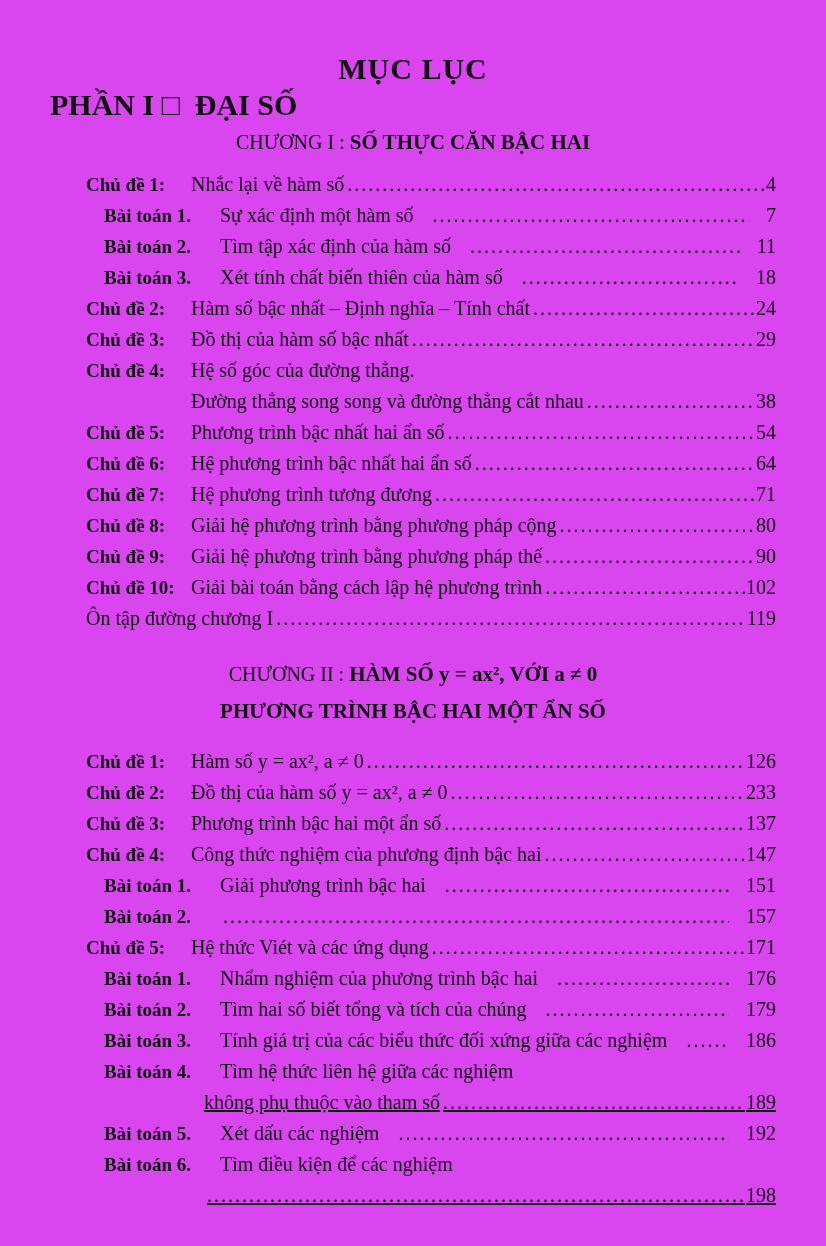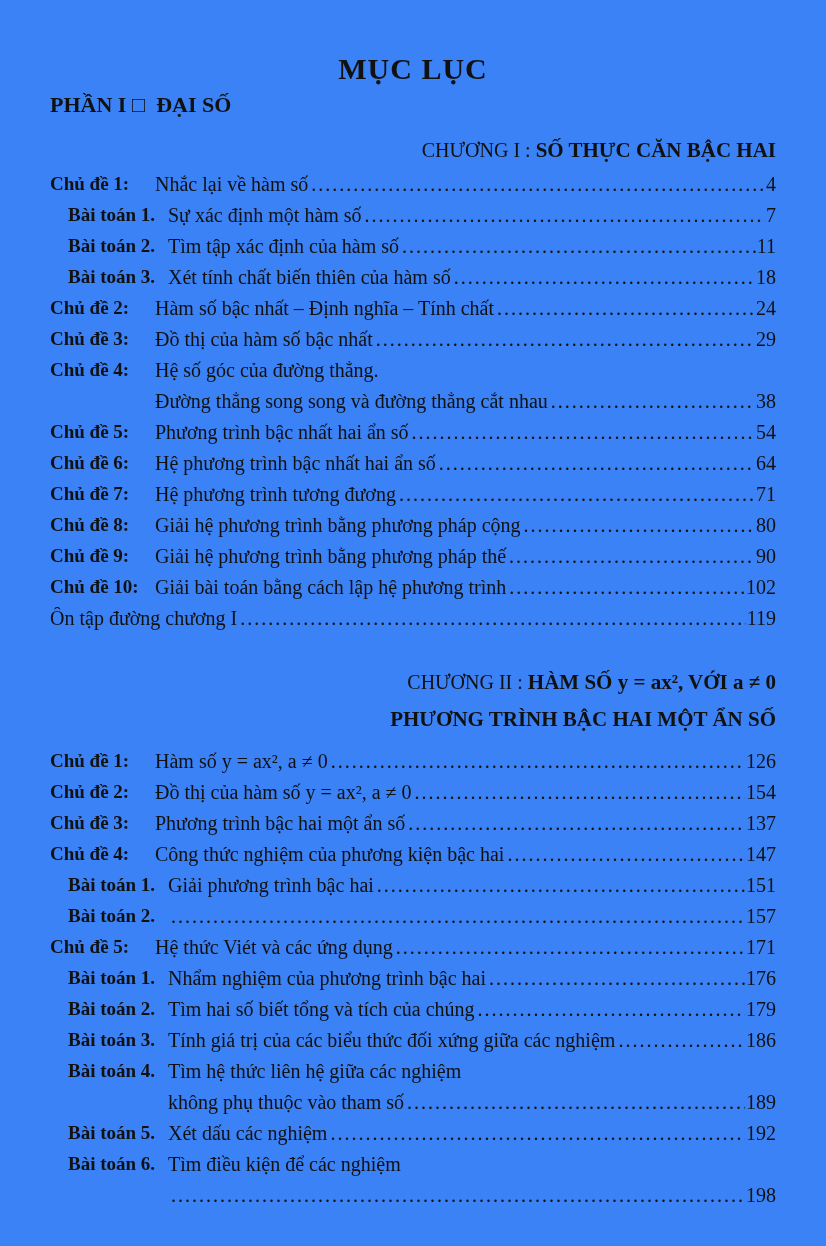"MỤC LỤC" .page { background: #3b82f6 -> #d946ef }
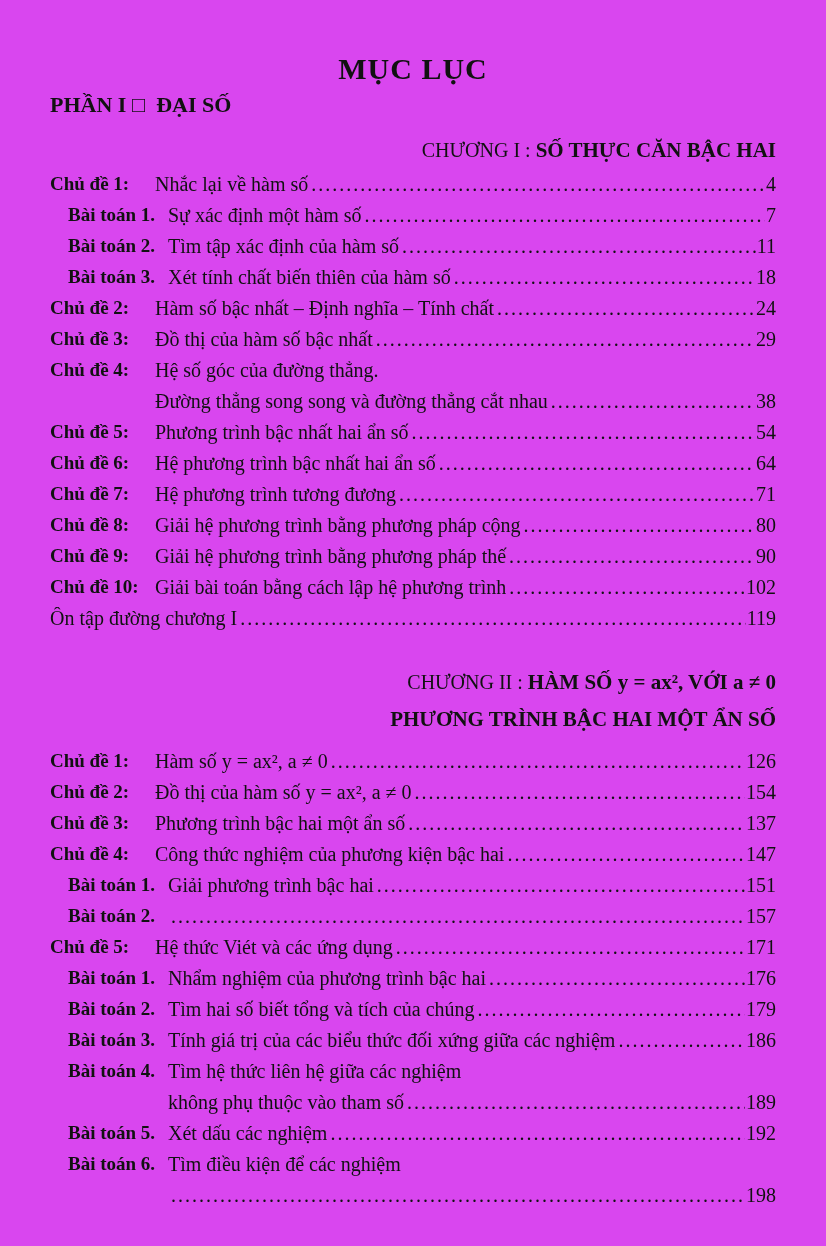"PHẦN I □ ĐẠI SỐ" .part-heading { font-size: 22px -> 30px; margin: 0 0 16px 0 -> 0 0 8px 0 }
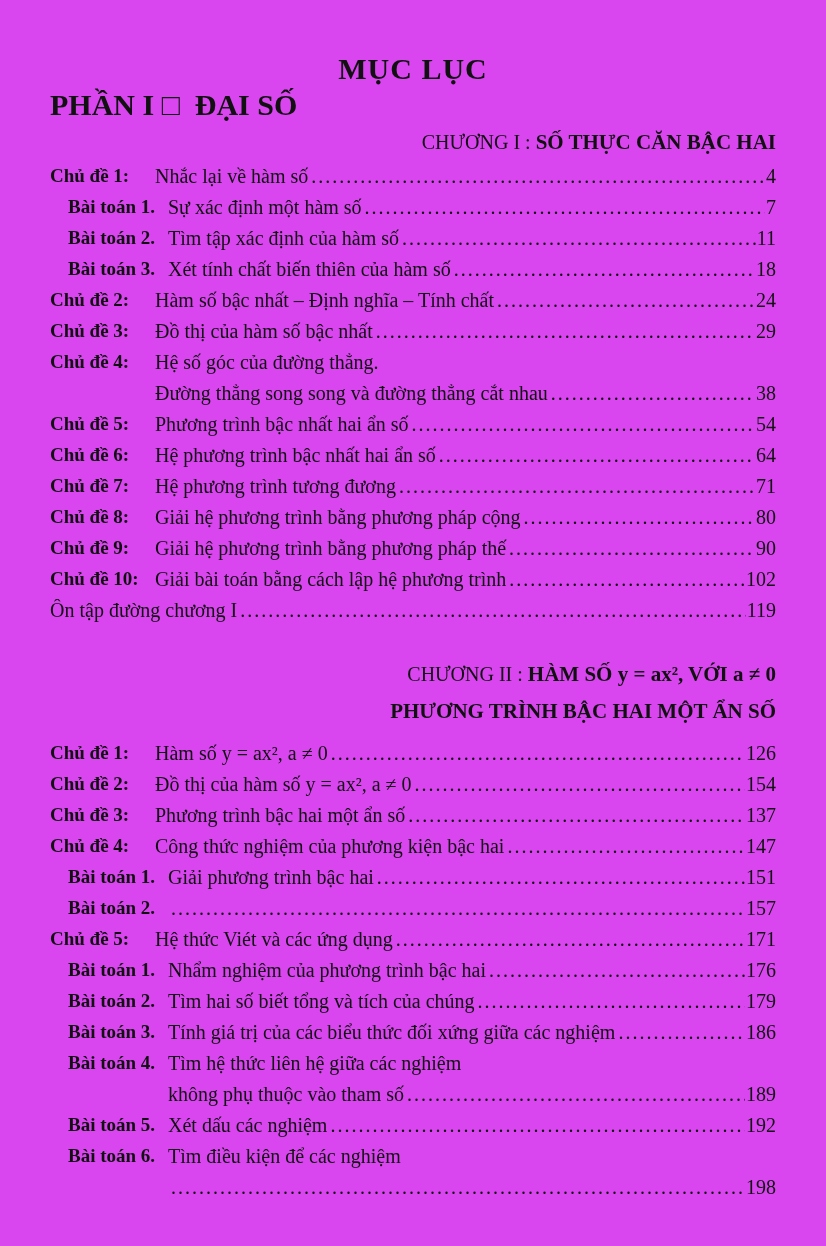"CHƯƠNG I : SỐ THỰC" .chapter-heading { text-align: right -> center }
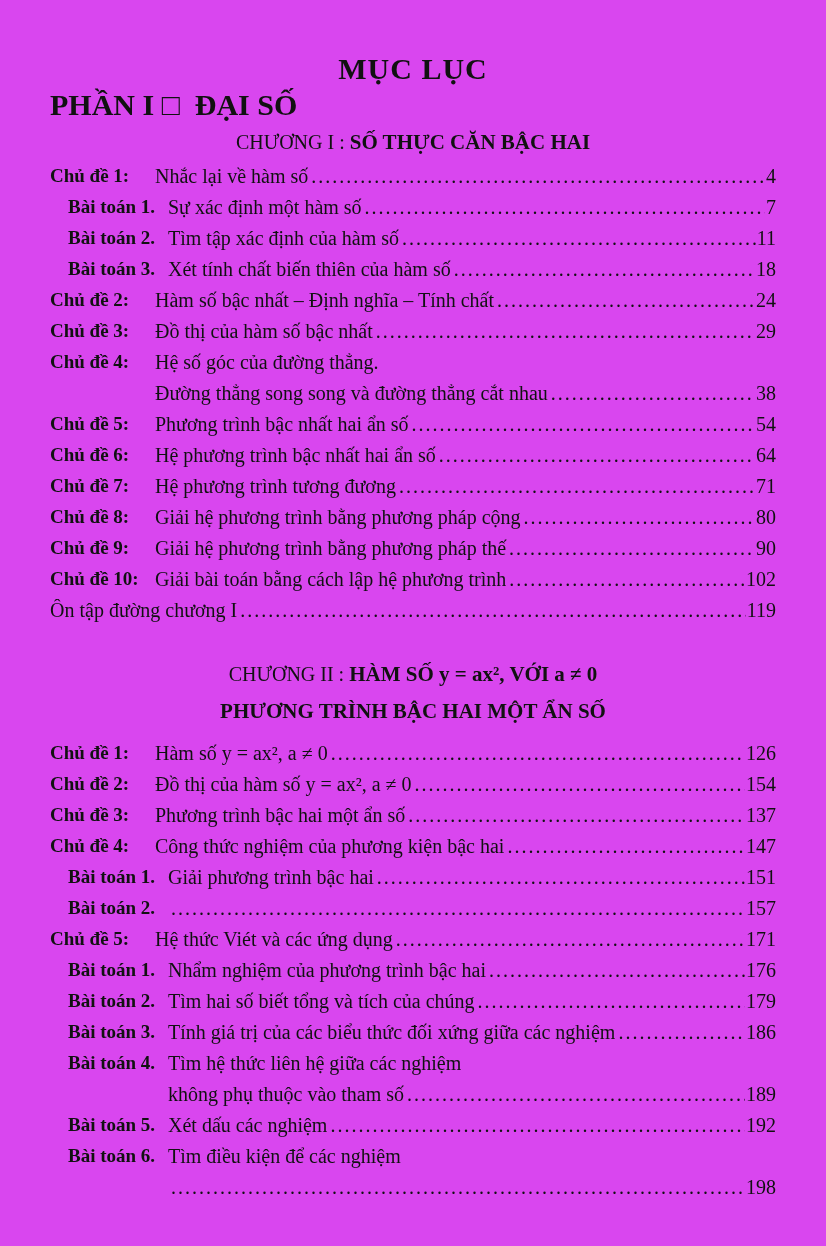"Chủ đề 1:" .toc-row { align-items: flex-start -> flex-end; margin-left: none -> 36px }
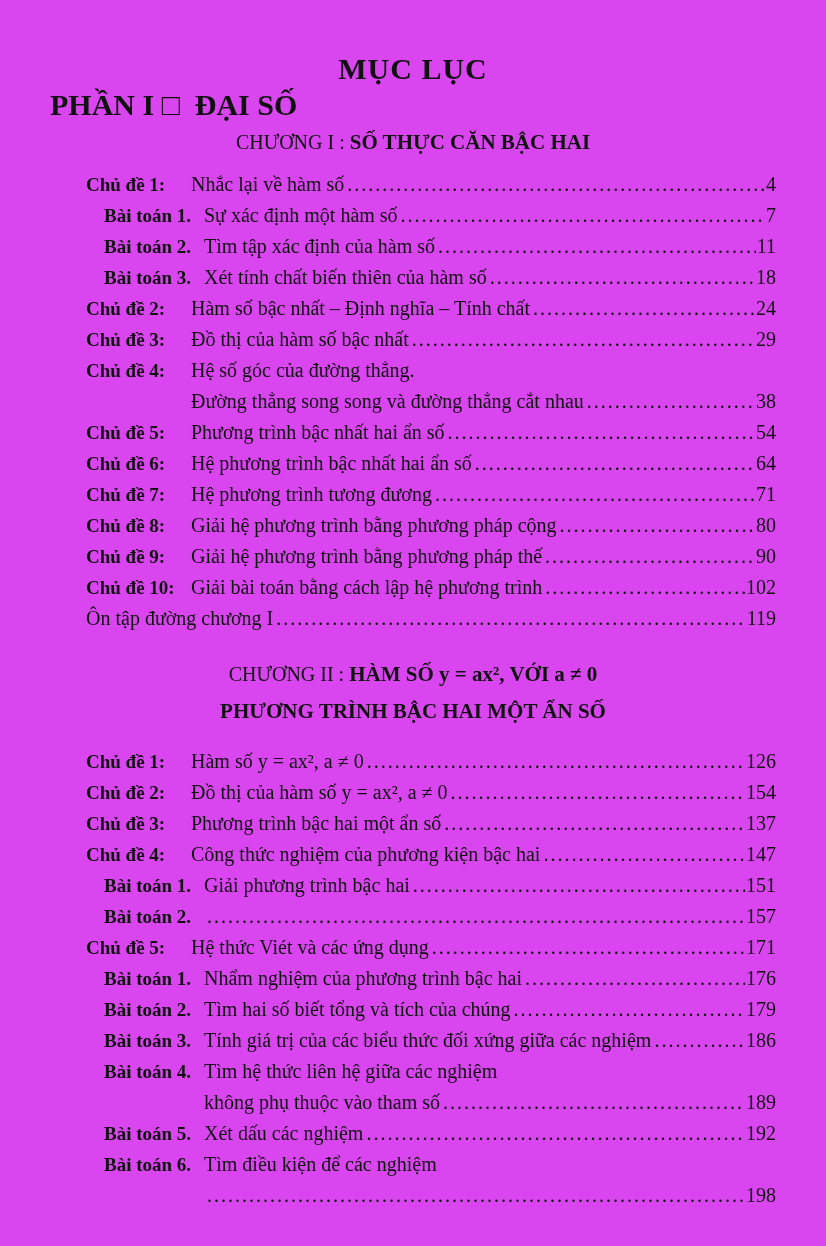"Bài toán 1." .lvl-baitoan { gap: none -> 16px }
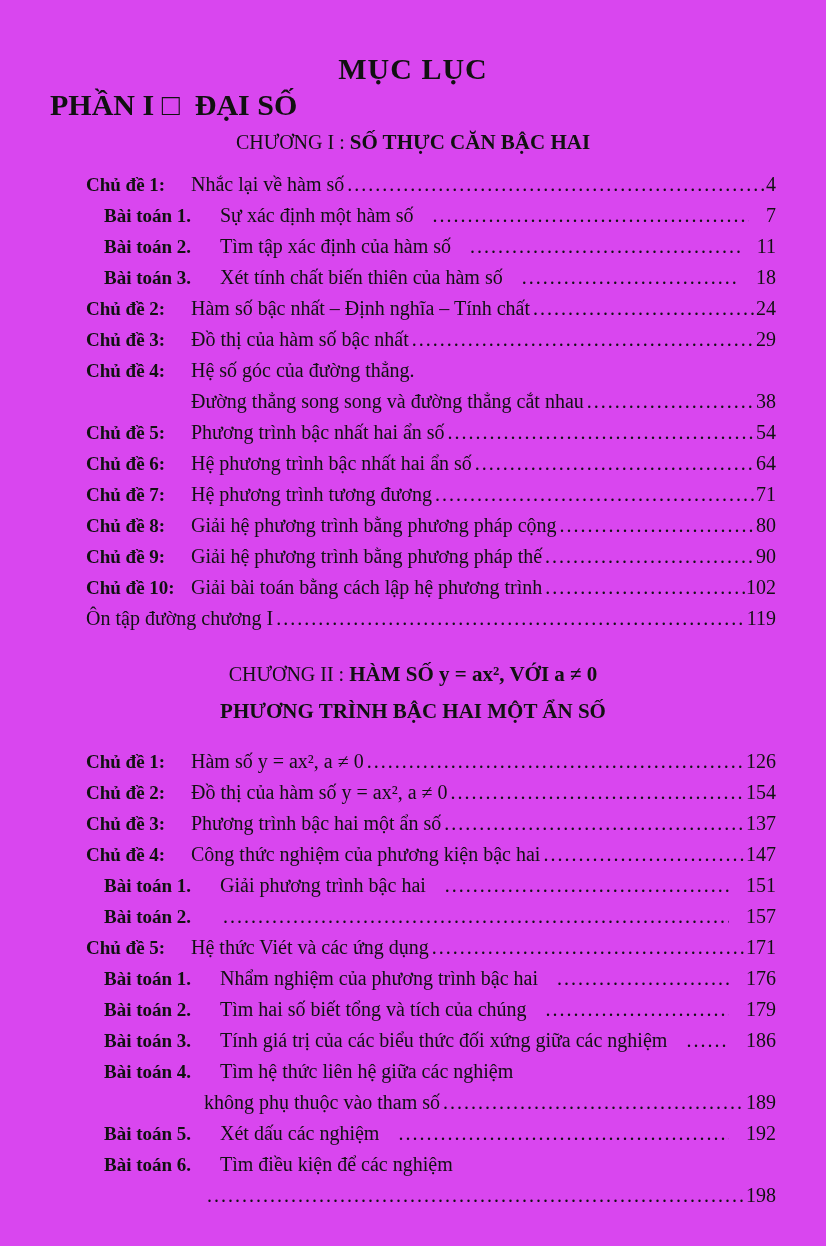"154" span.toc-page { text: 154 -> 233 }
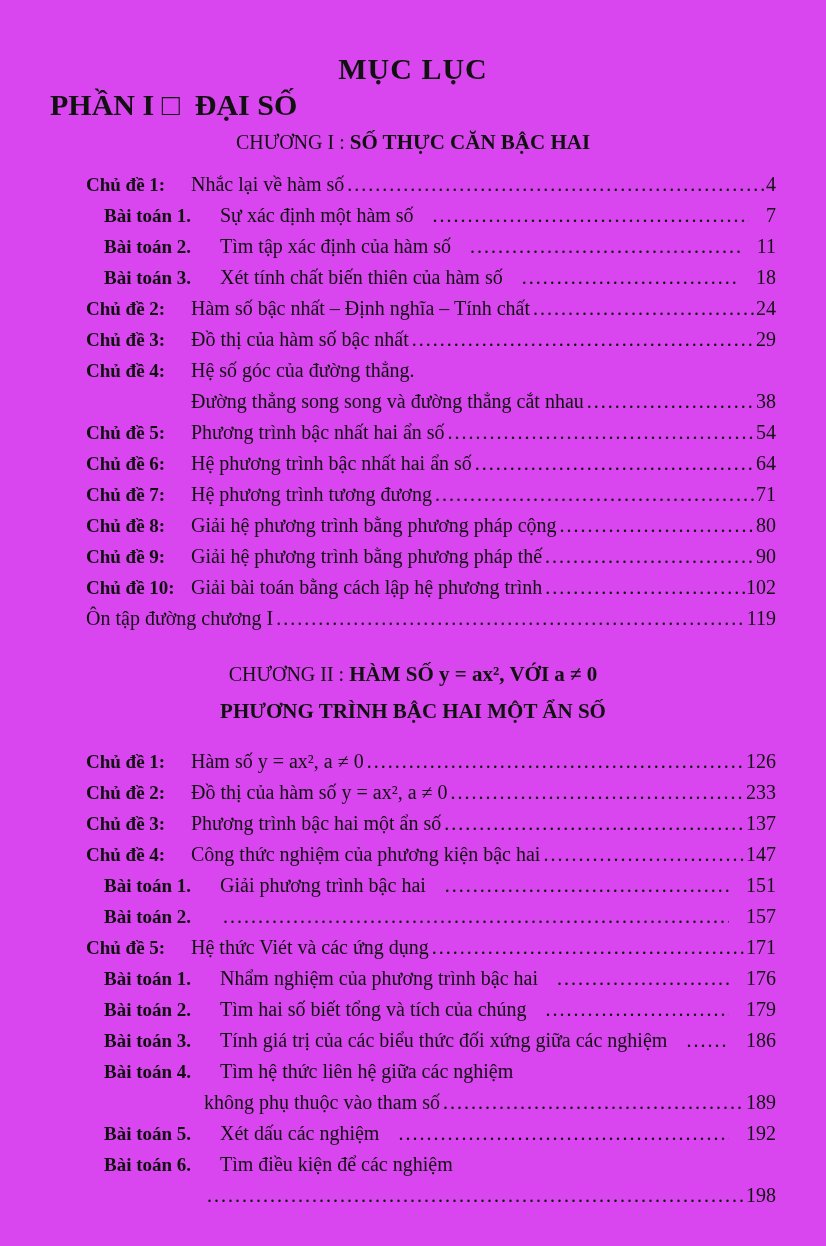"Công thức nghiệm của phương" span.toc-title { text: kiện -> định }
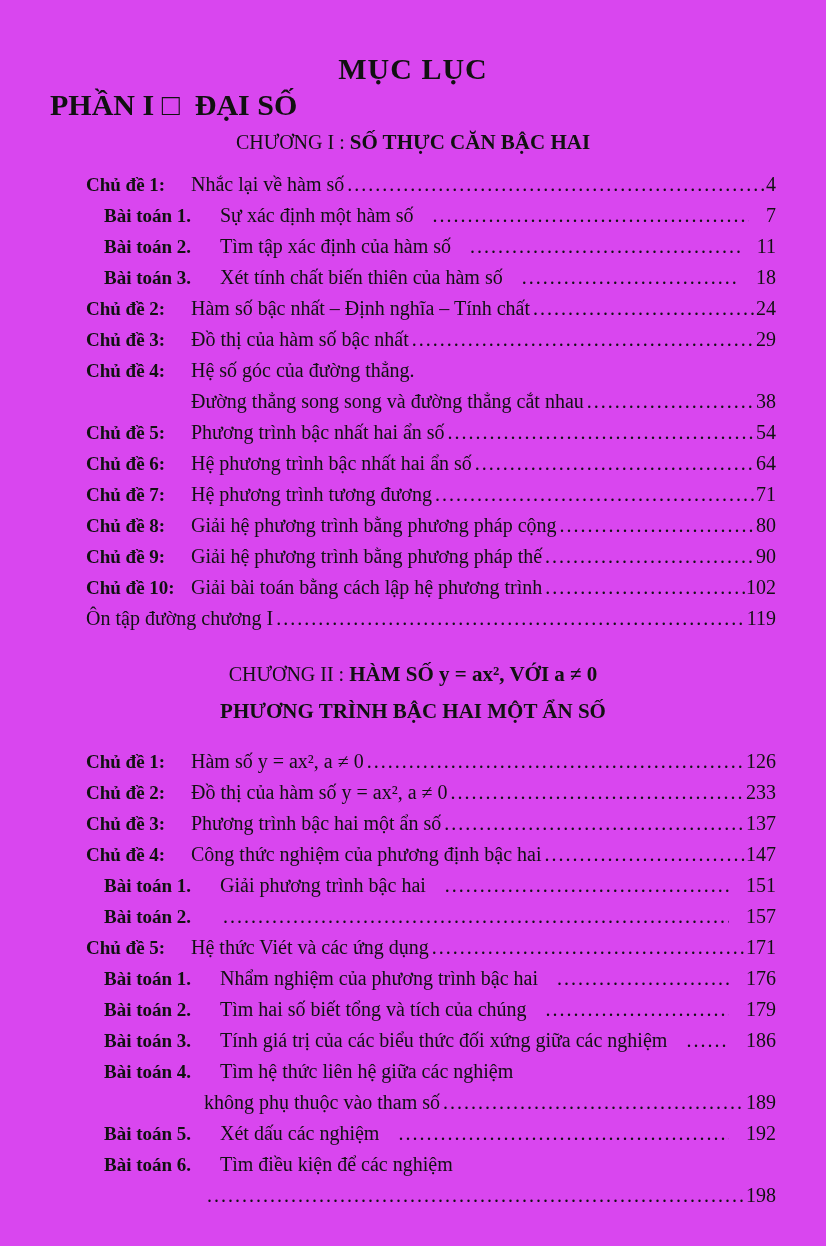"không phụ thuộc vào tham" .lvl-baitoan-cont { text-decoration: none -> underline }
